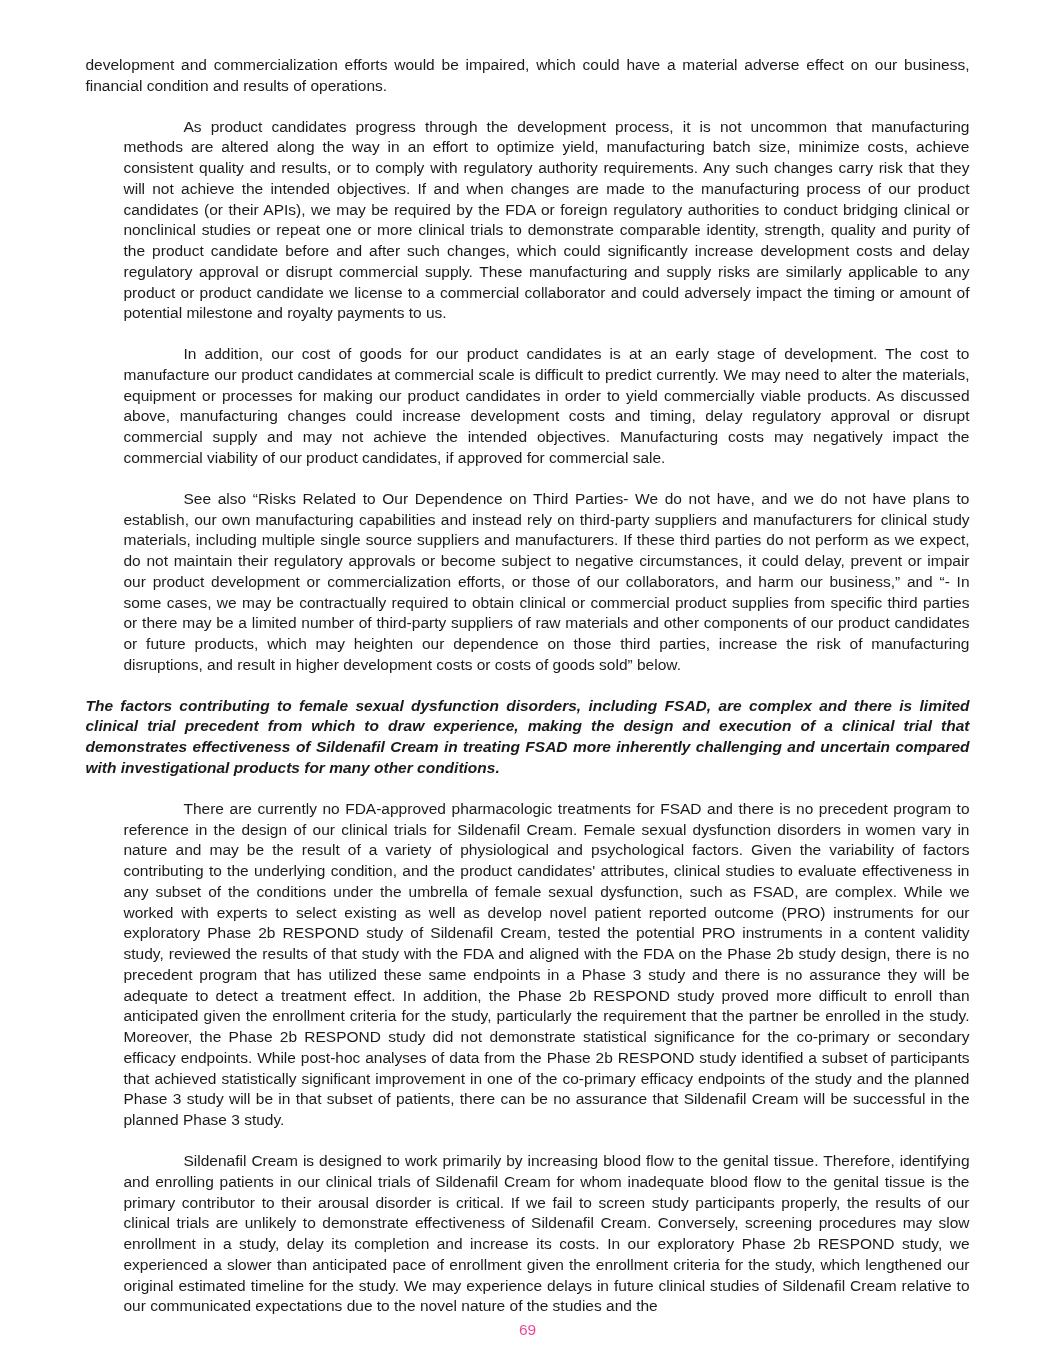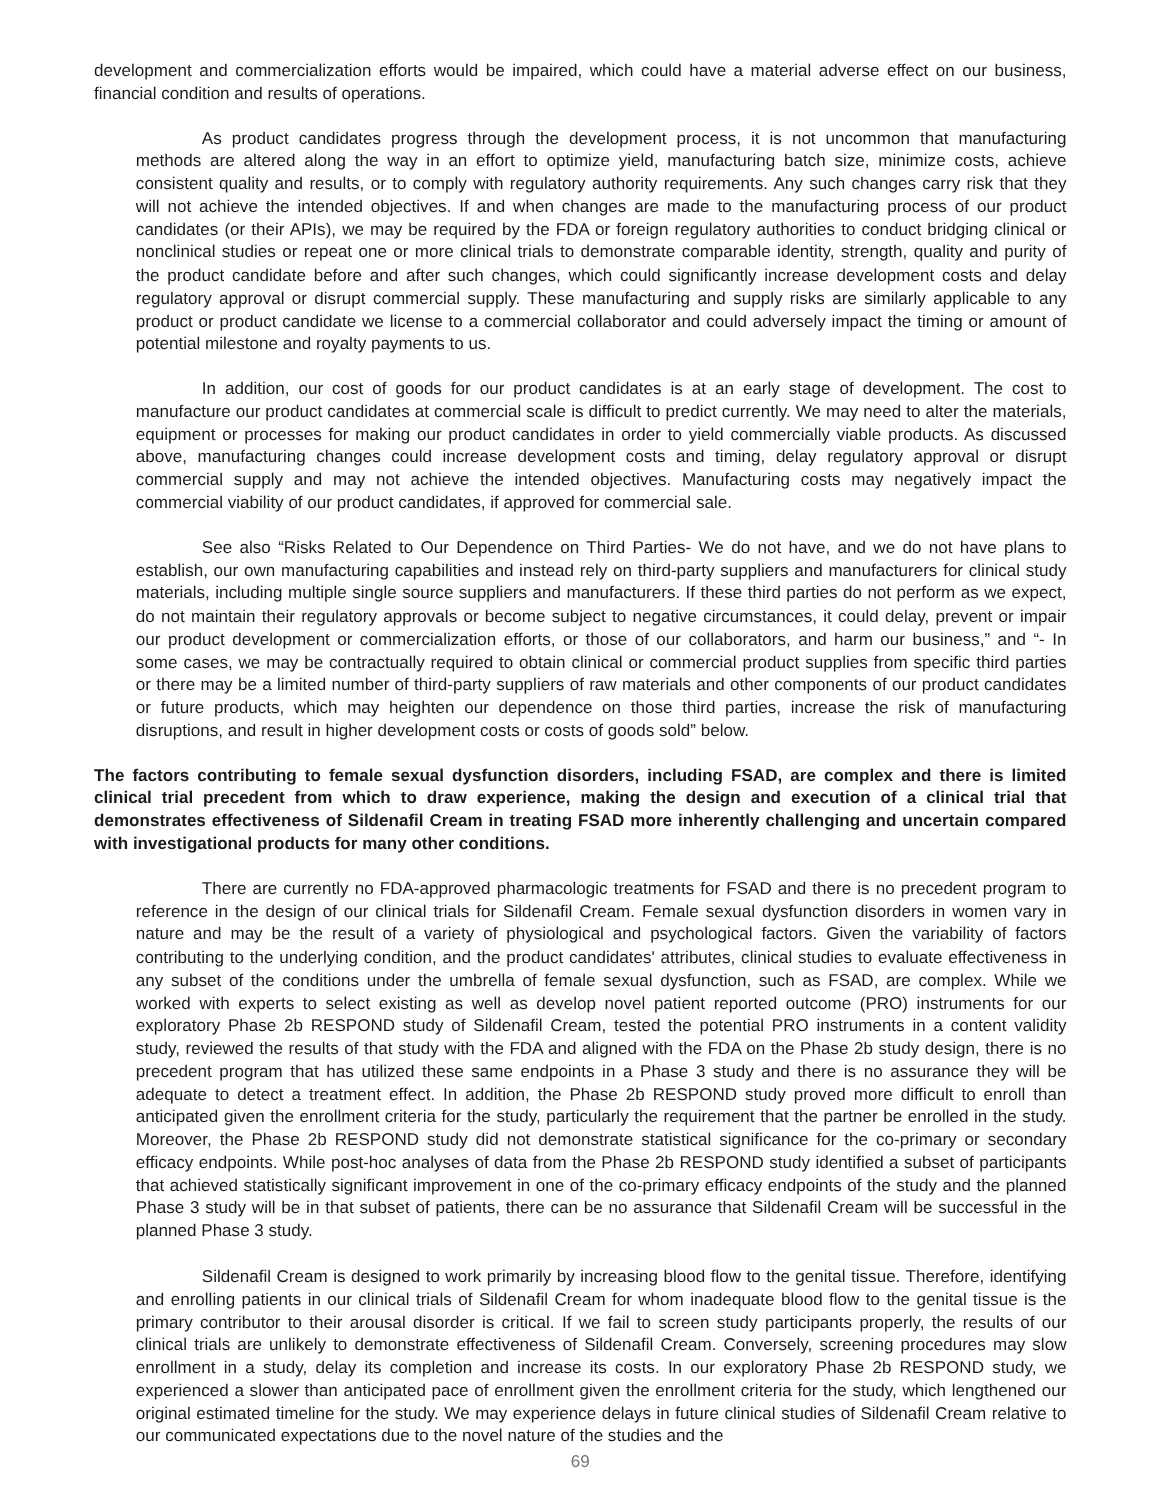"The factors contributing to female" .heading { font-style: none -> italic }
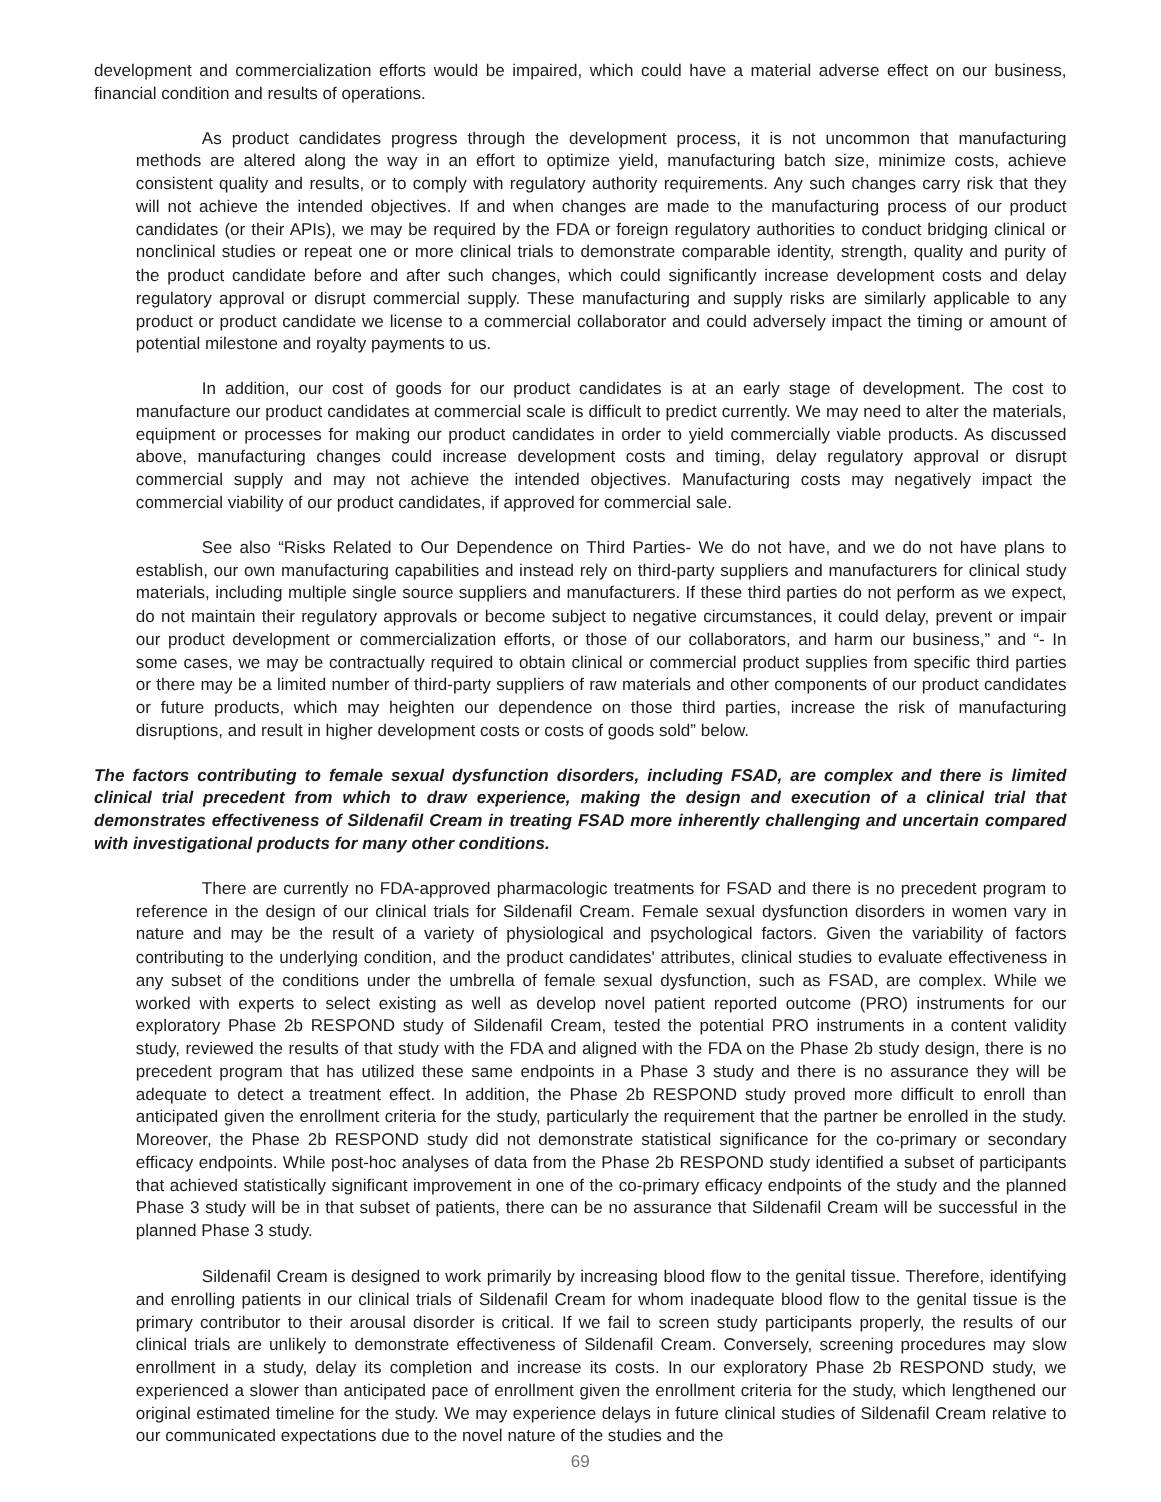"69" .page-footer { color: #737373 -> #ec4899 }
